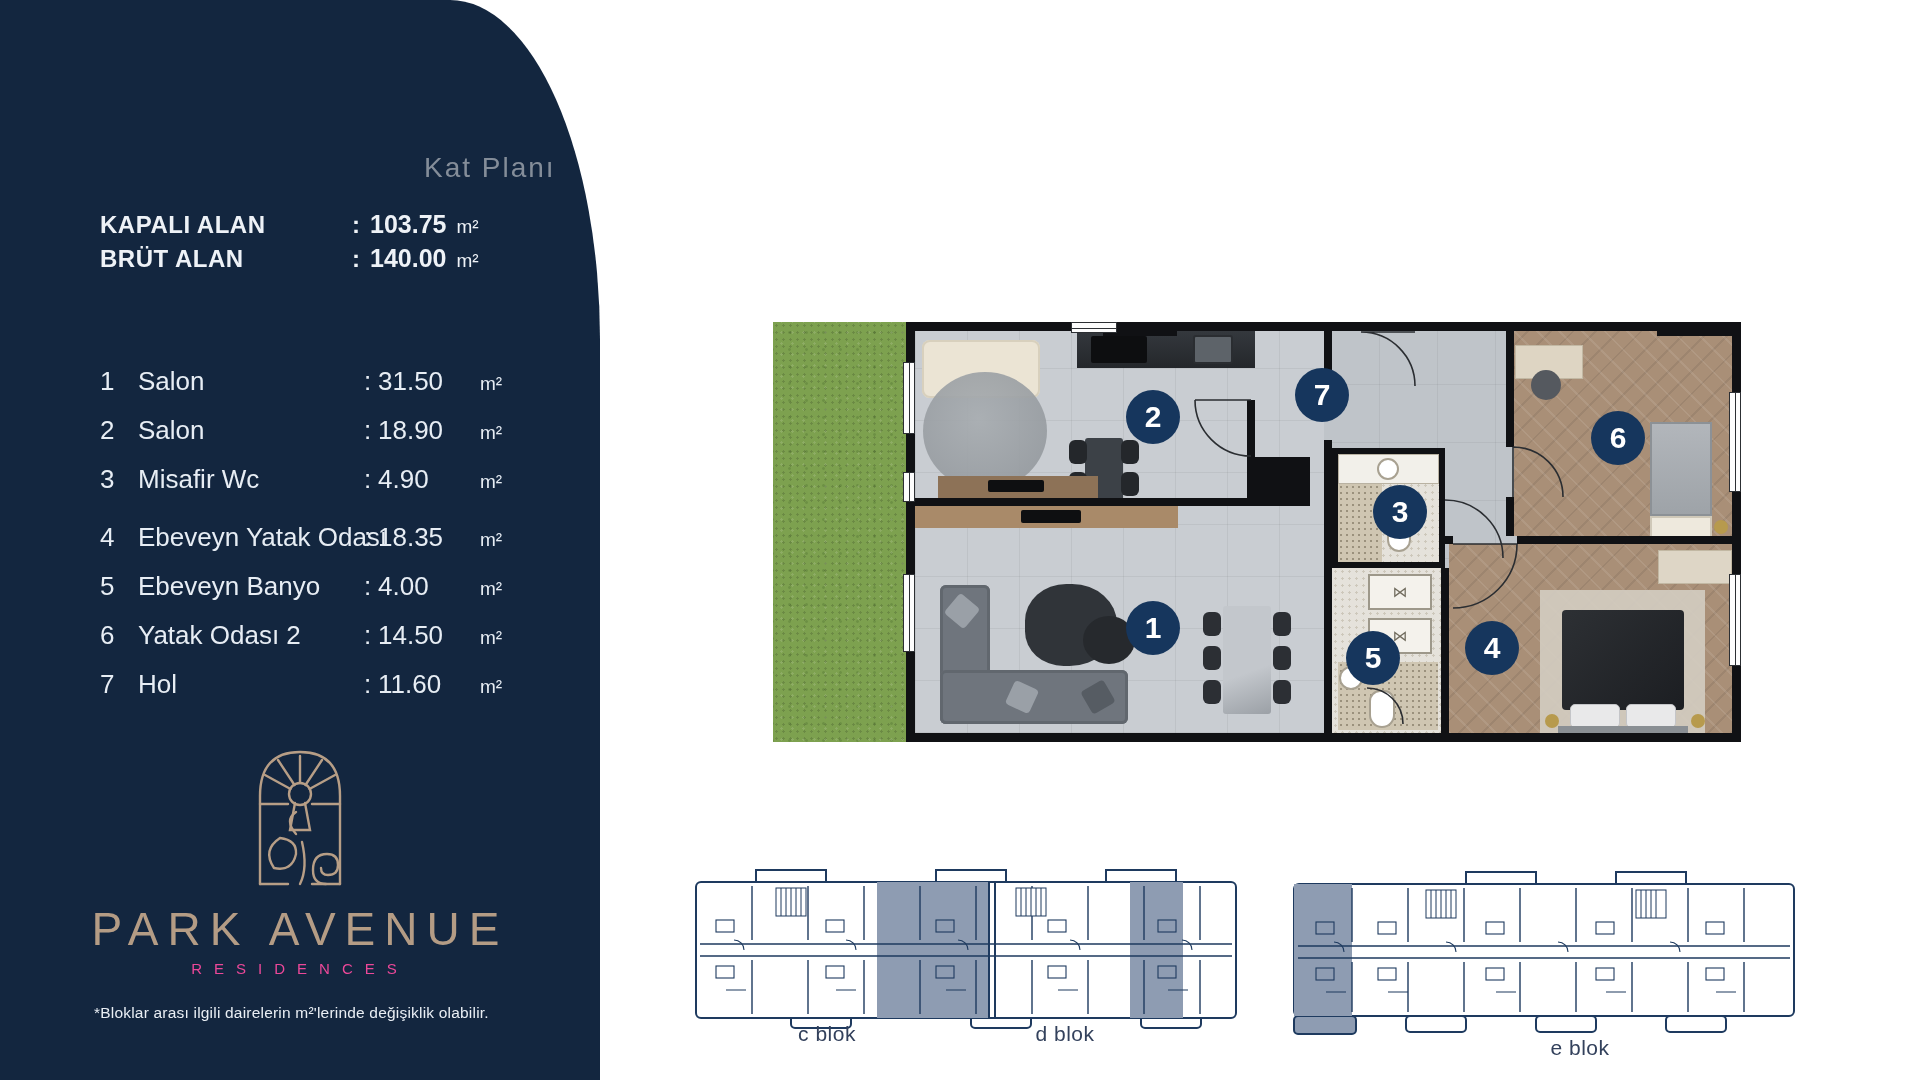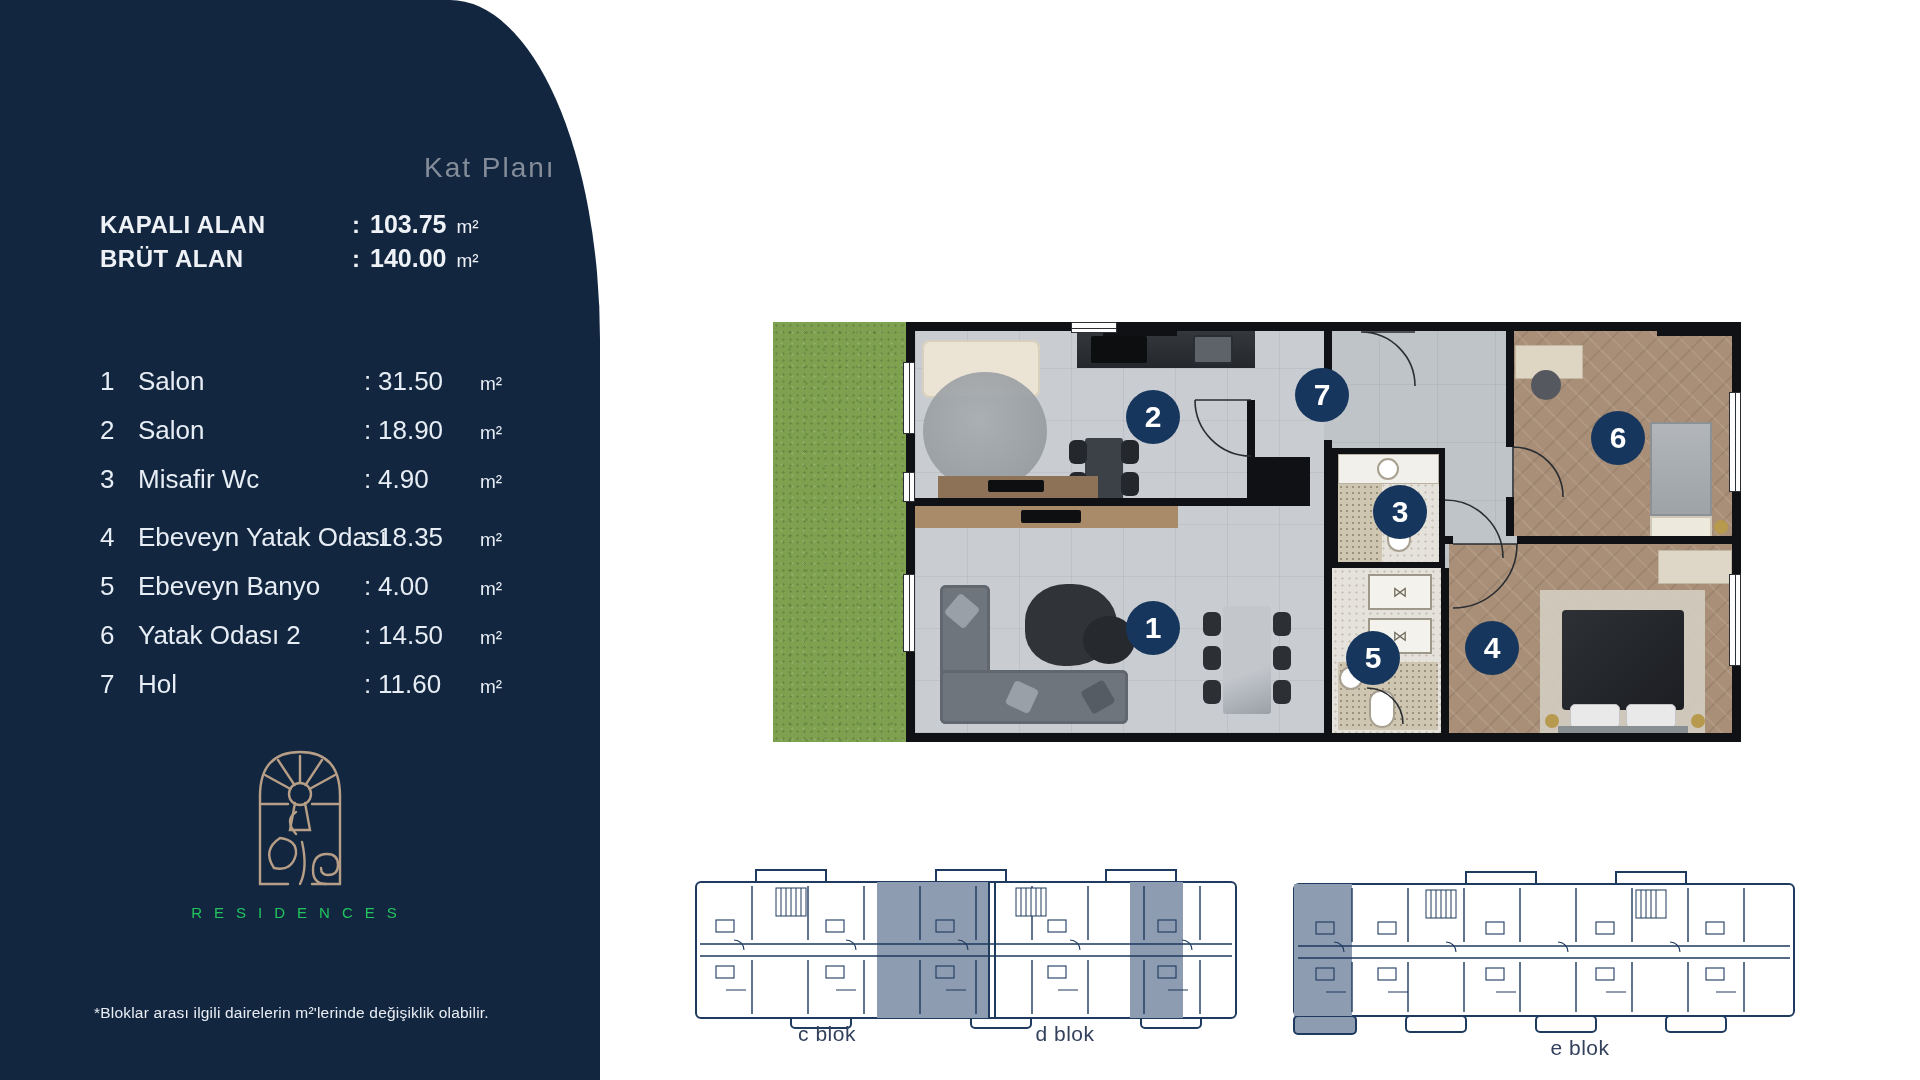"PARK AVENUE" div.logo-word { html: none -> <div>PARK AVENUE</div> }
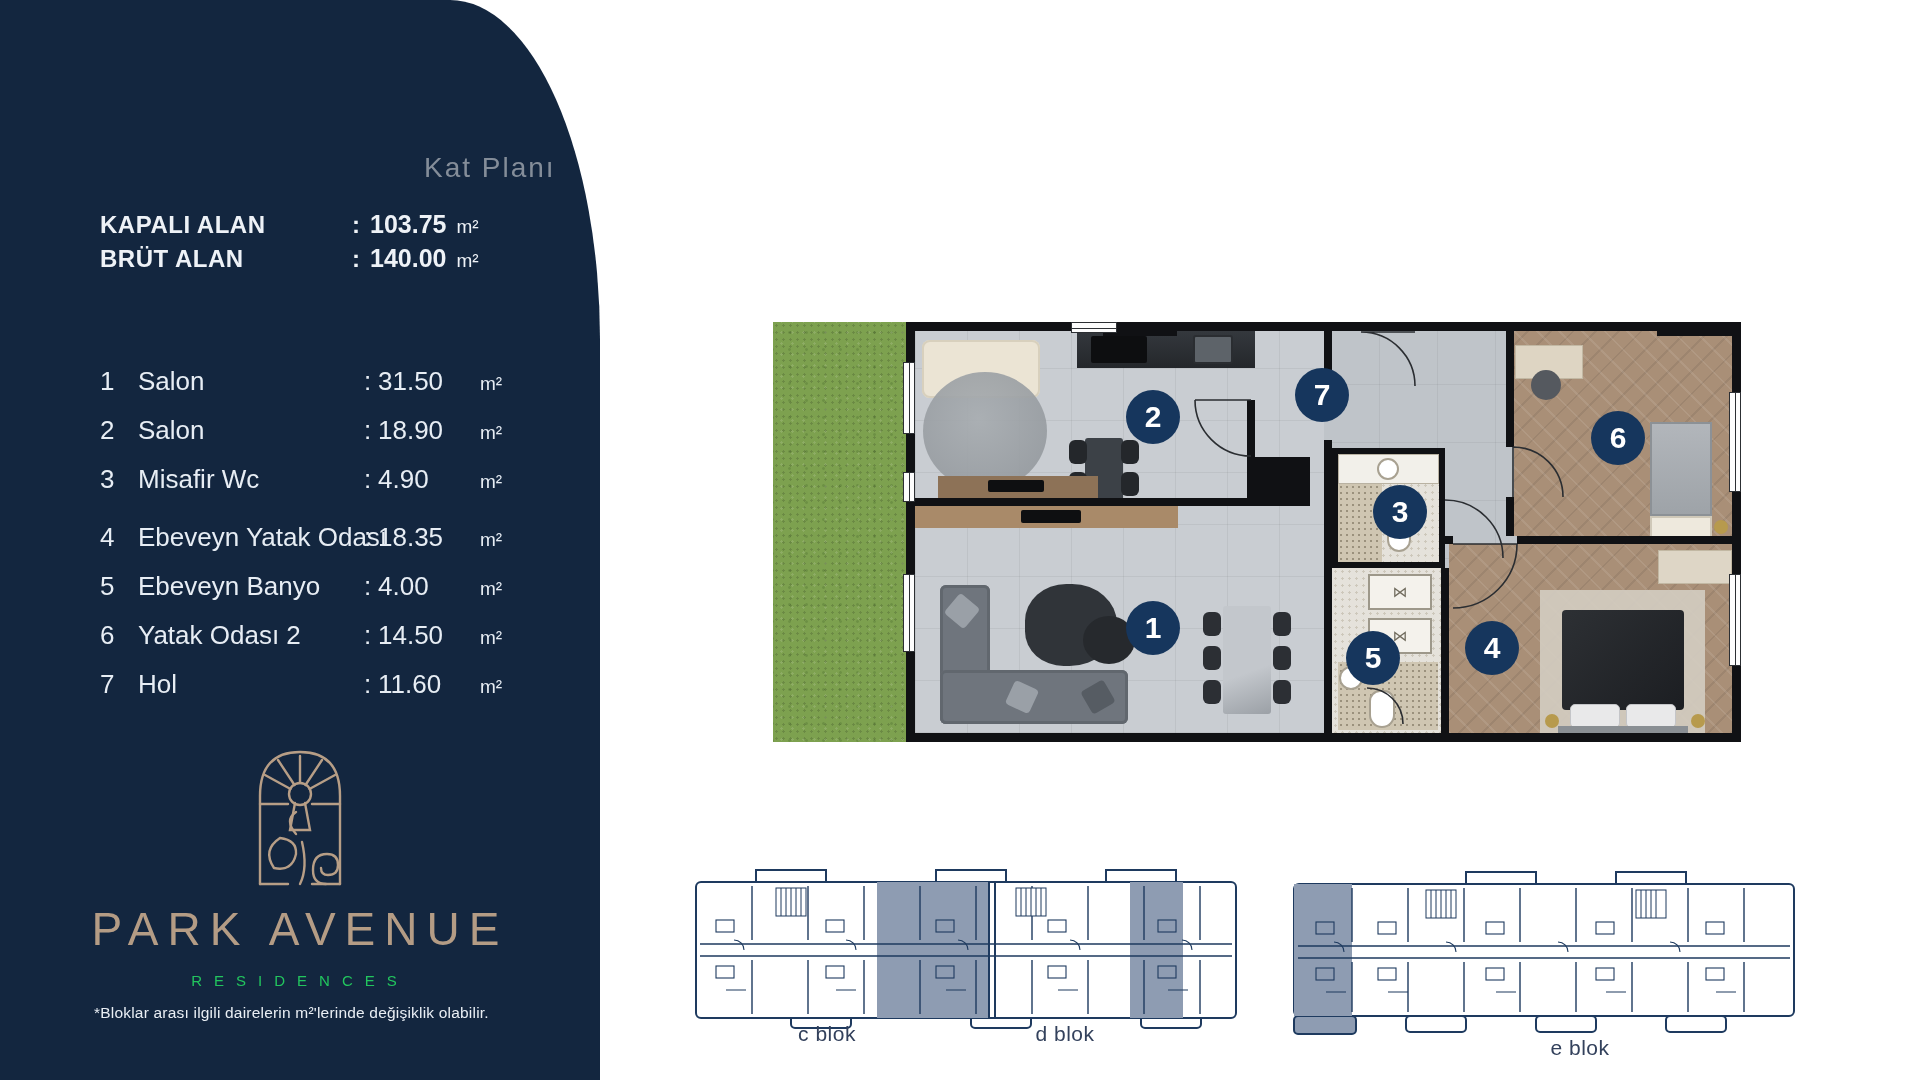"RESIDENCES" .logo-sub { color: #22c55e -> #ec4899; margin-top: 16px -> 4px }
